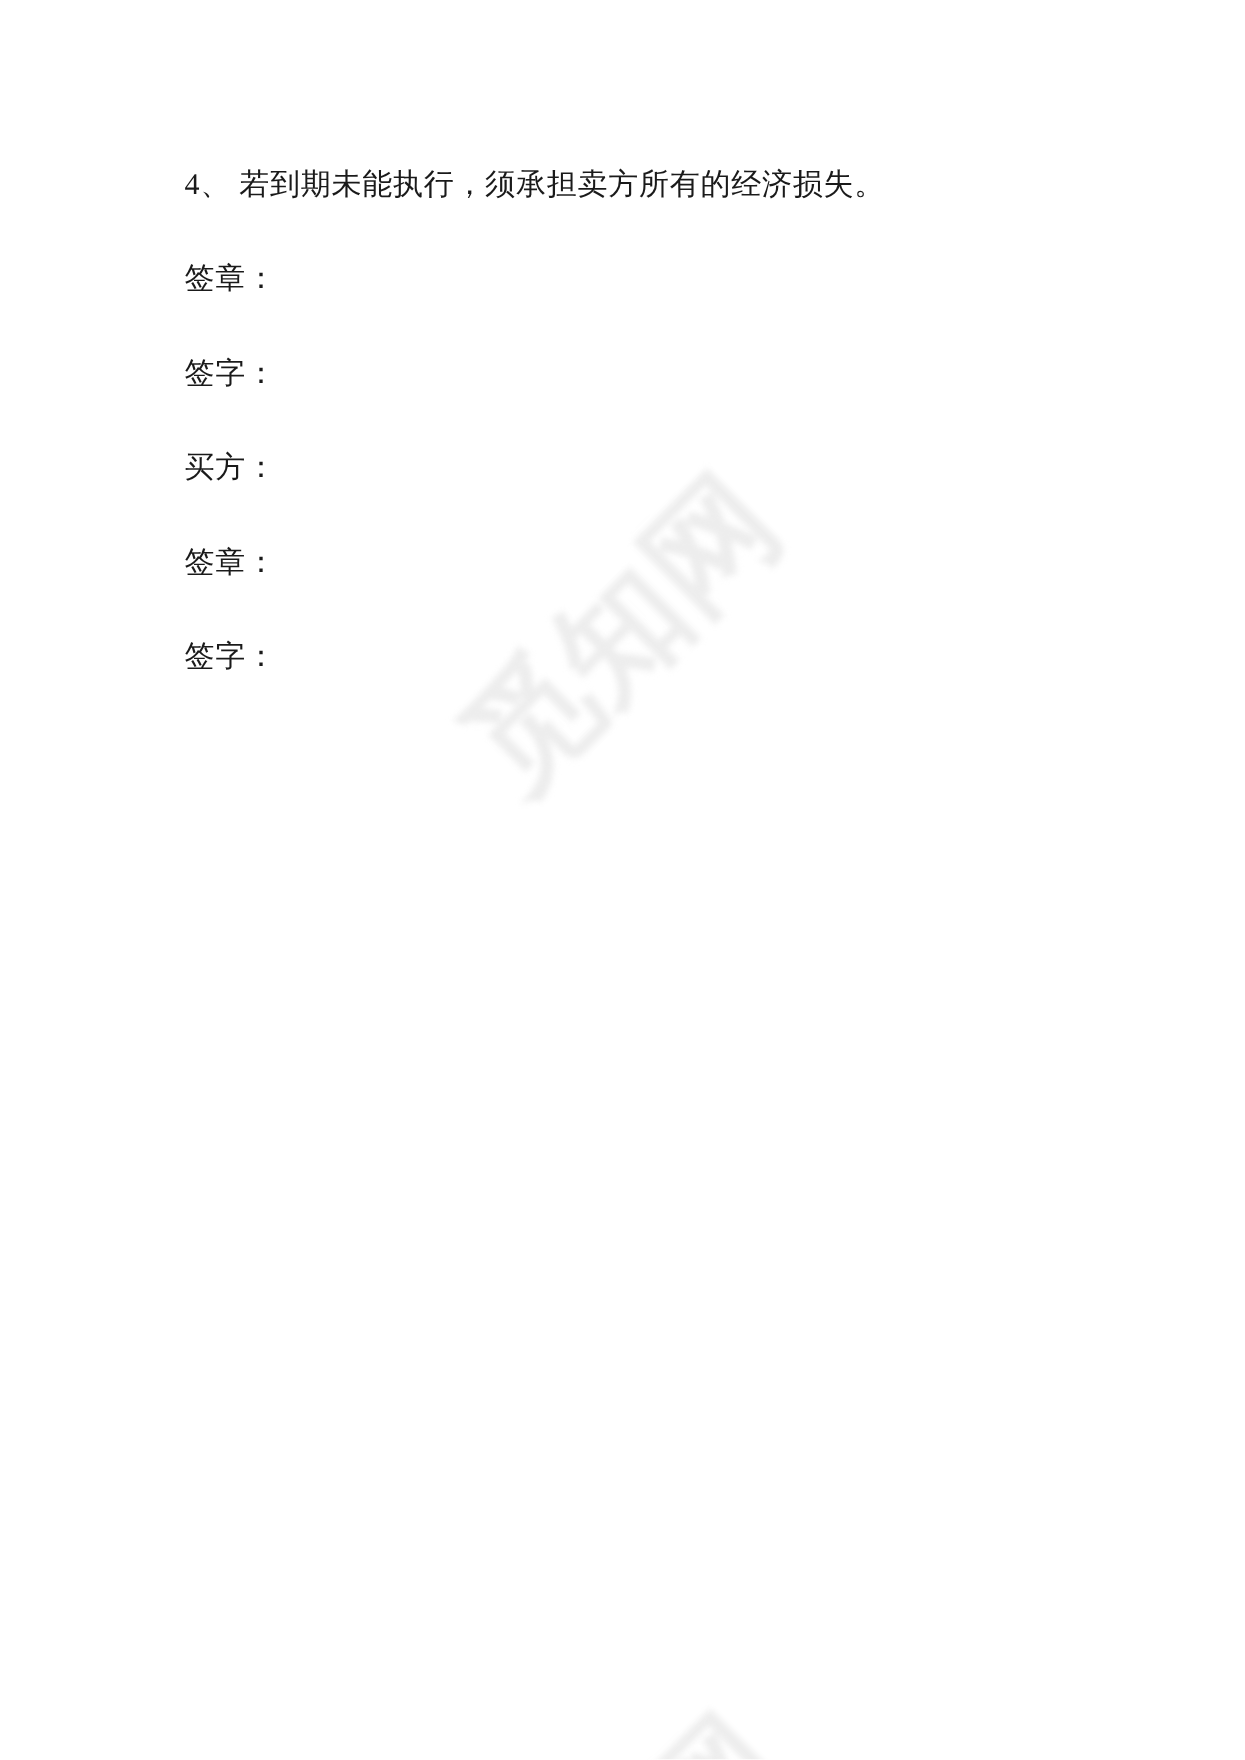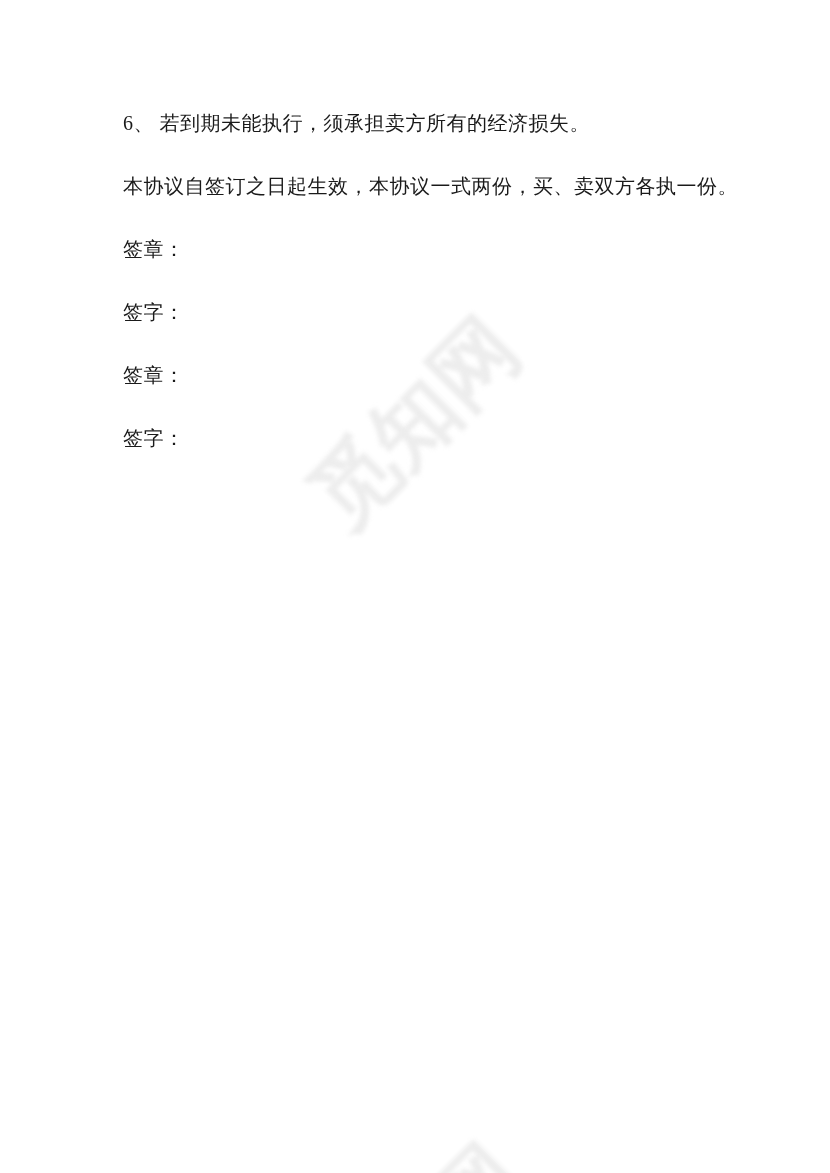"6、 若到期未能执行，须承担卖方所有的经济损失。" p { text: 6 -> 4 }
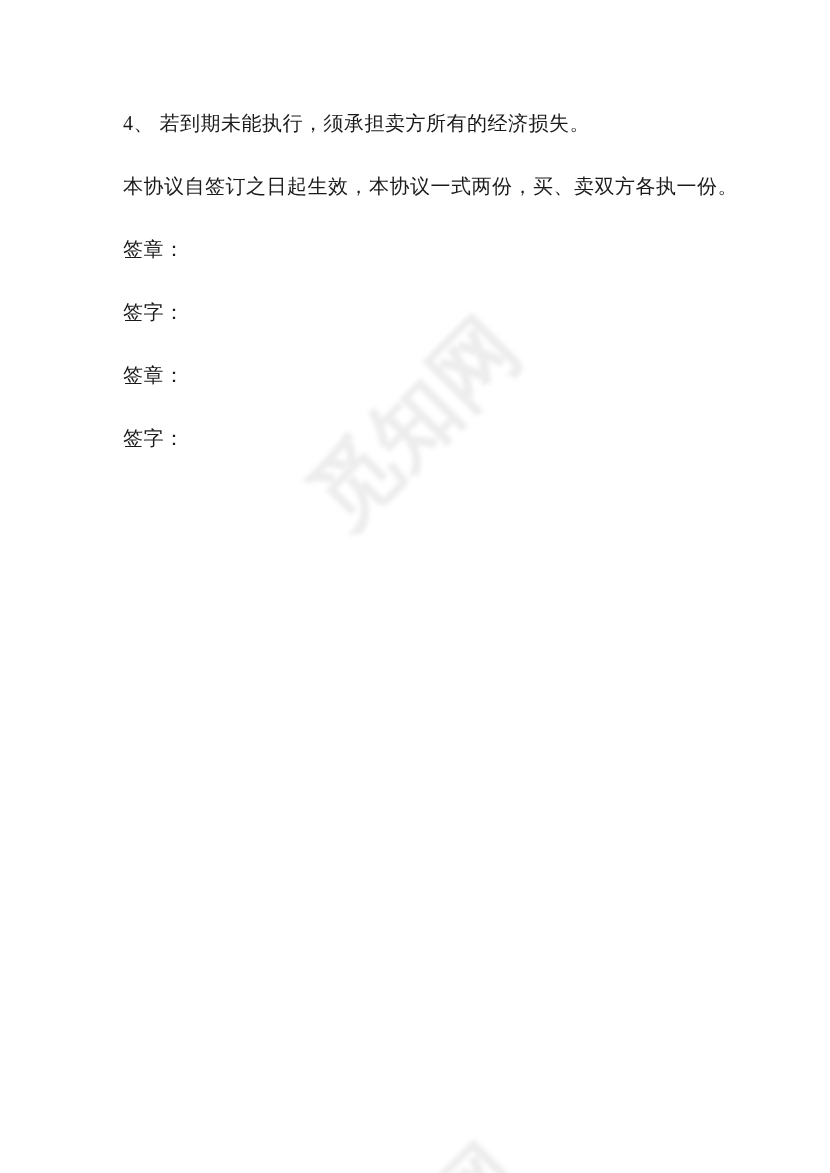"本协议自签订之日起生效，本协议一式两份，买、卖双方各执一份。" p { html: <p>本协议自签订之日起生效，本协议一式两份，买、卖双方各执一份。</p> -> none }
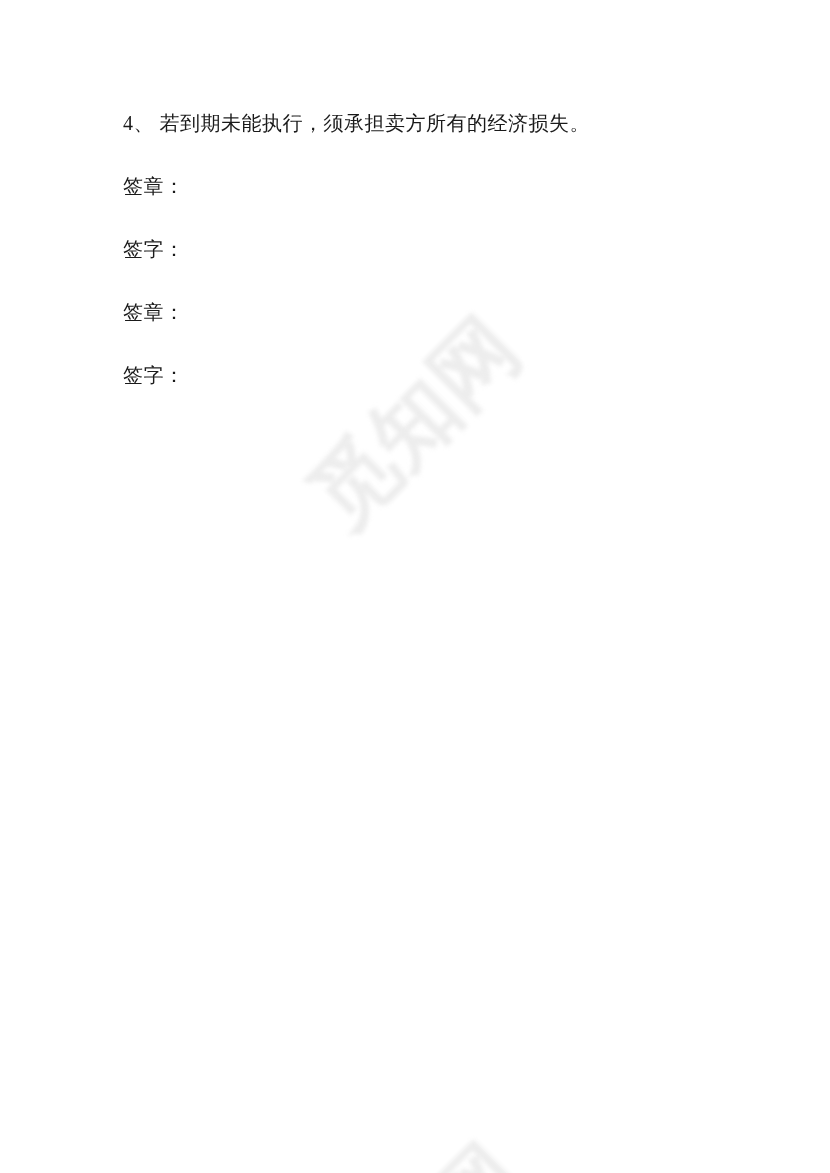"买方：" p { html: none -> <p>买方：</p> }
